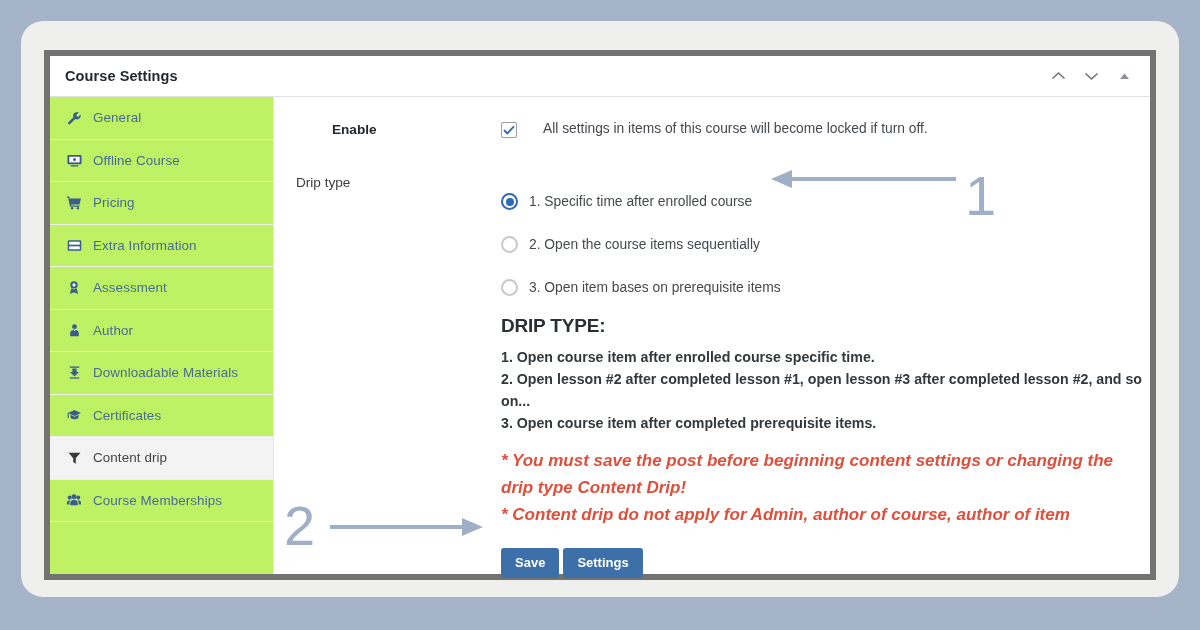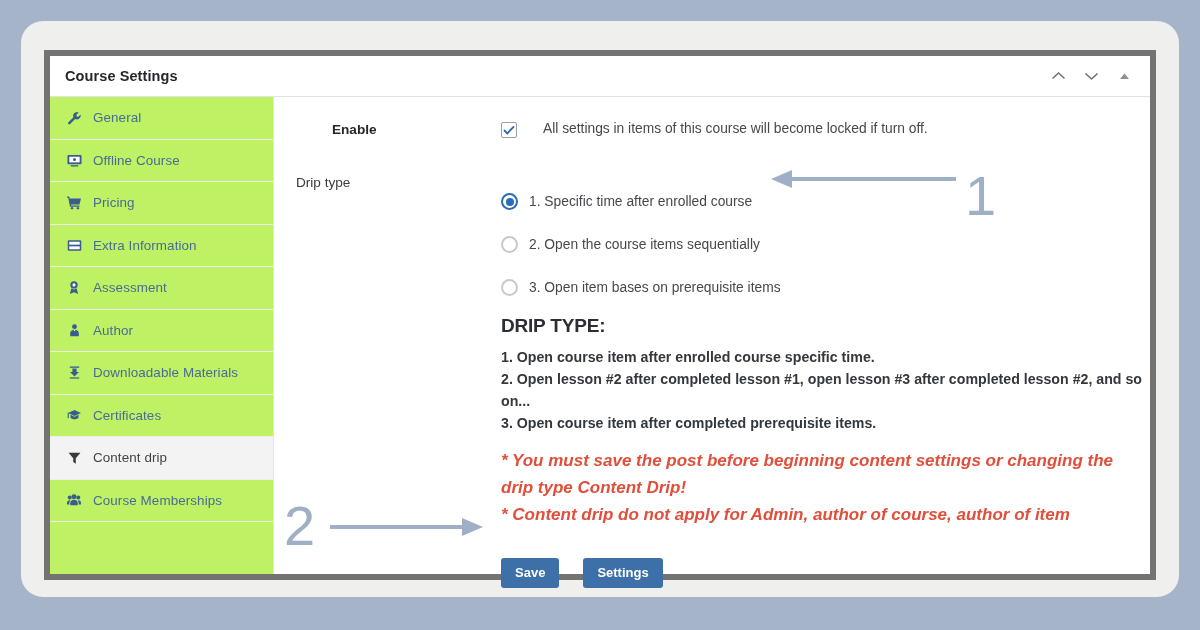"Save" .btn-row { gap: 24px -> 4px; margin-top: 29px -> 19px }
